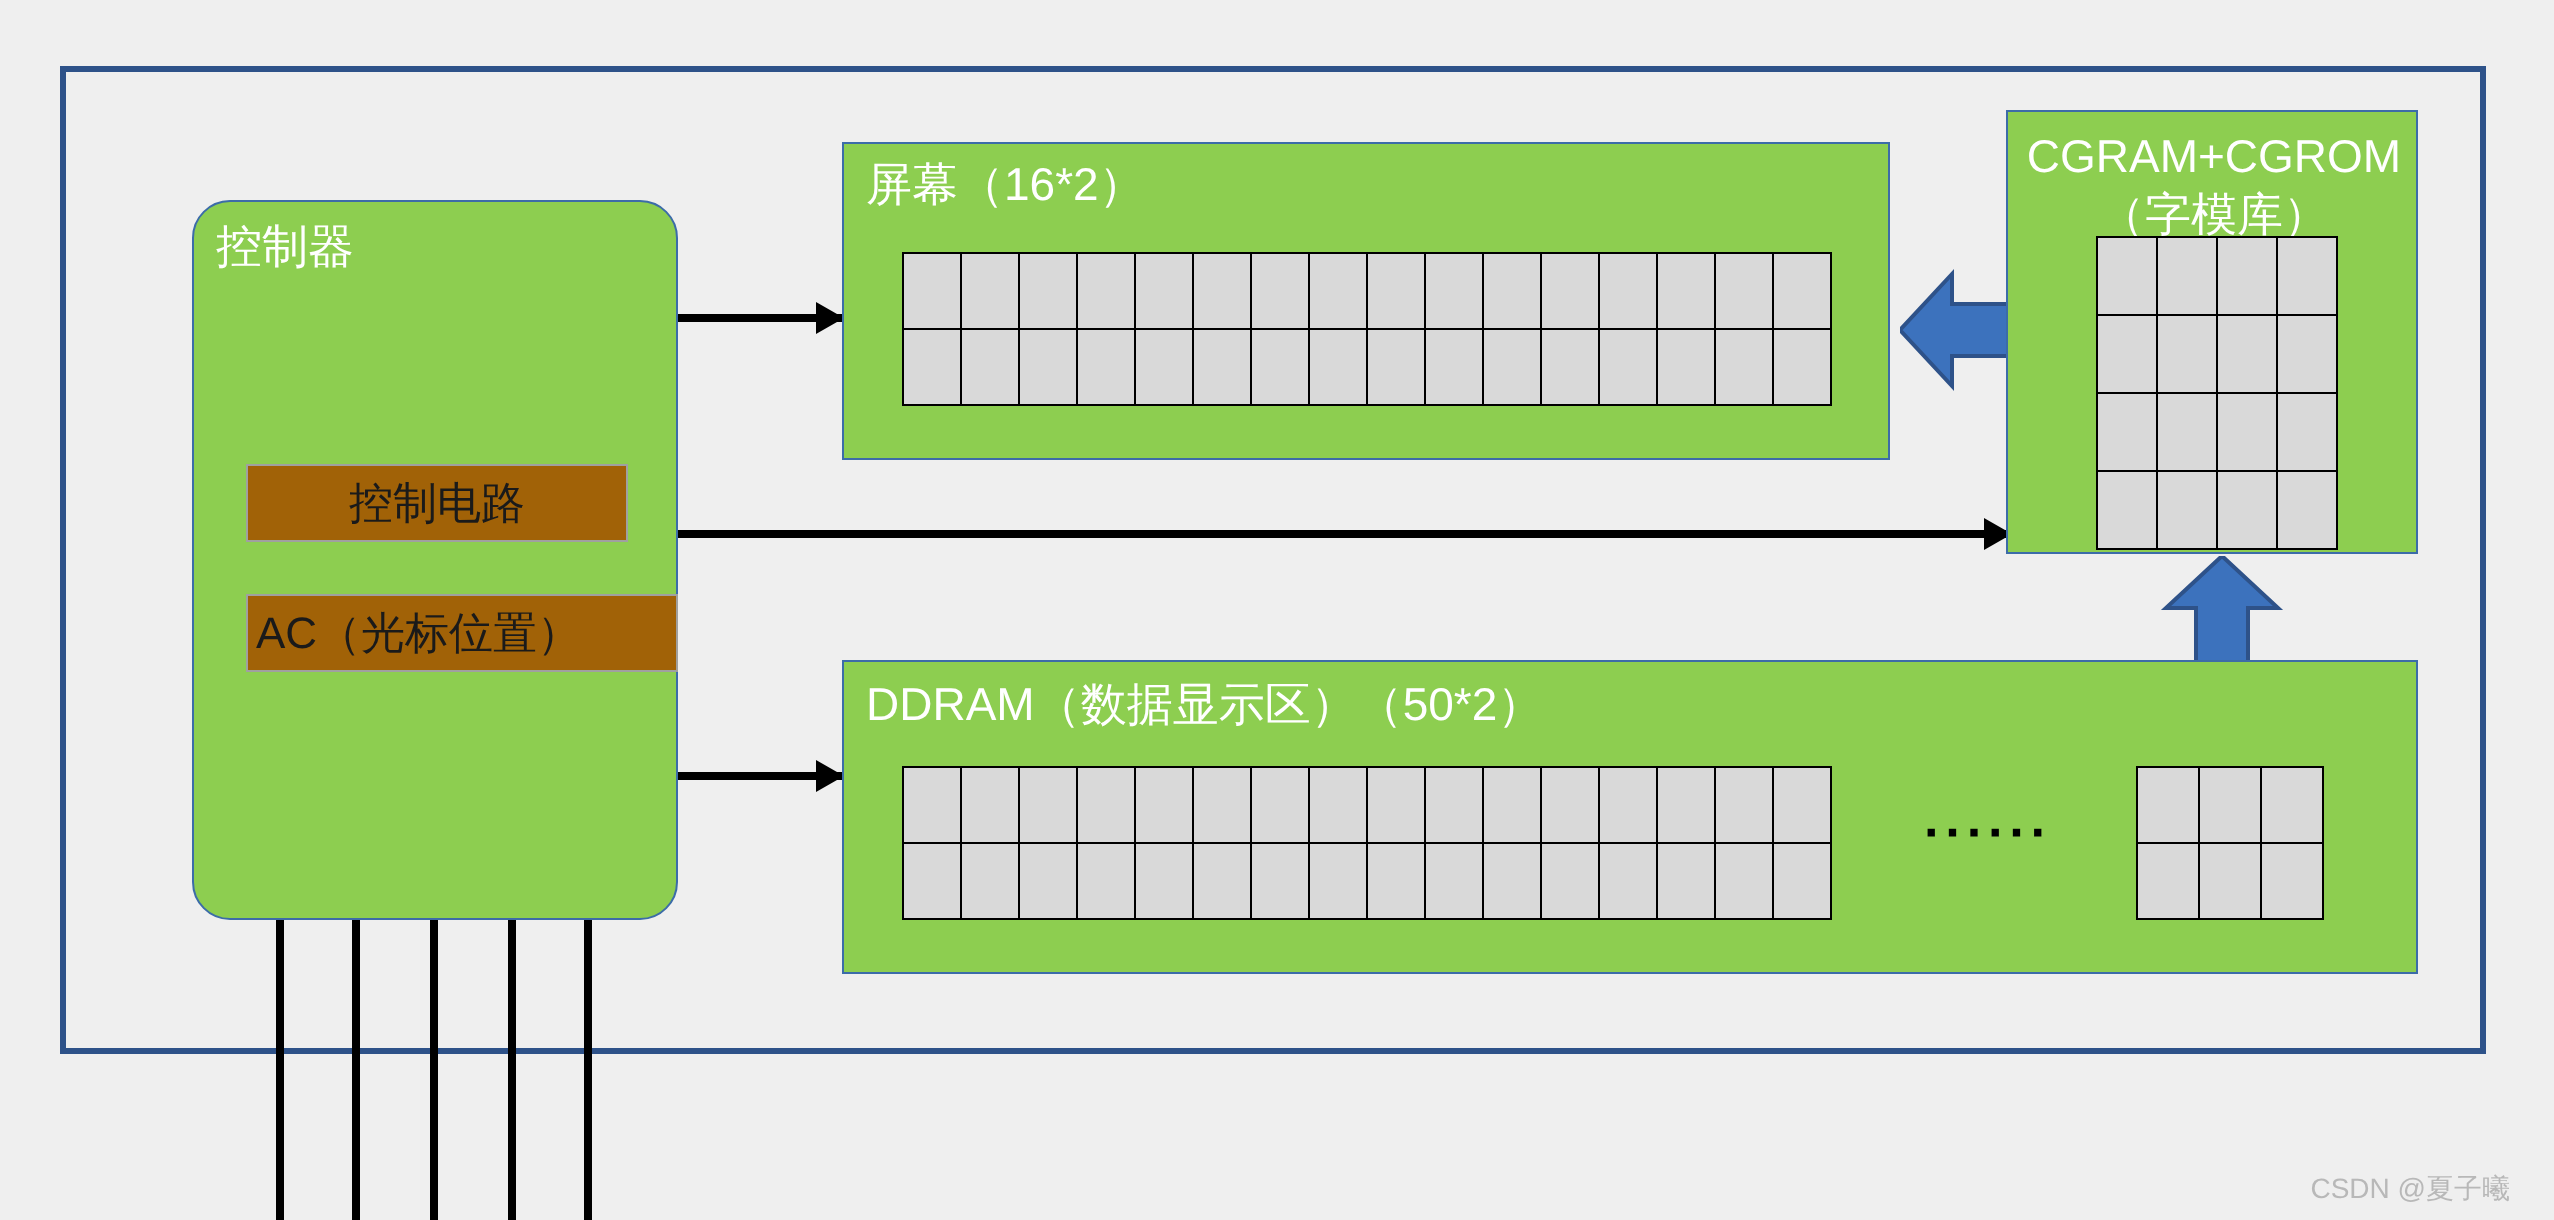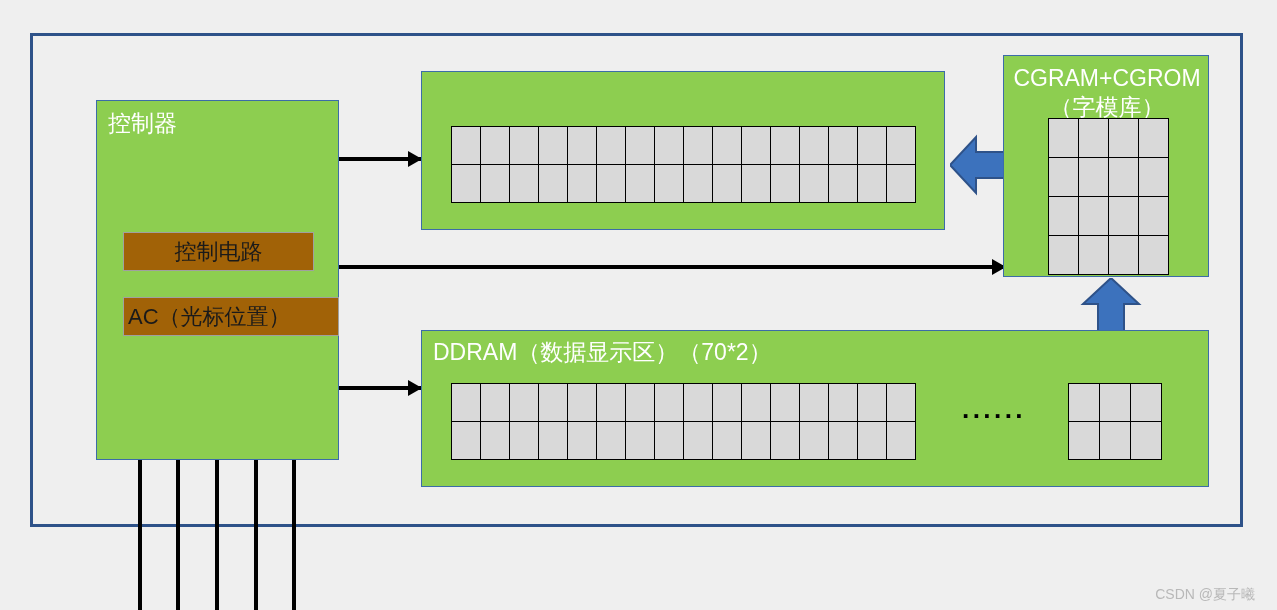"屏幕（16*2）" div.box-title { html: none -> <div>屏幕（16*2）</div> }
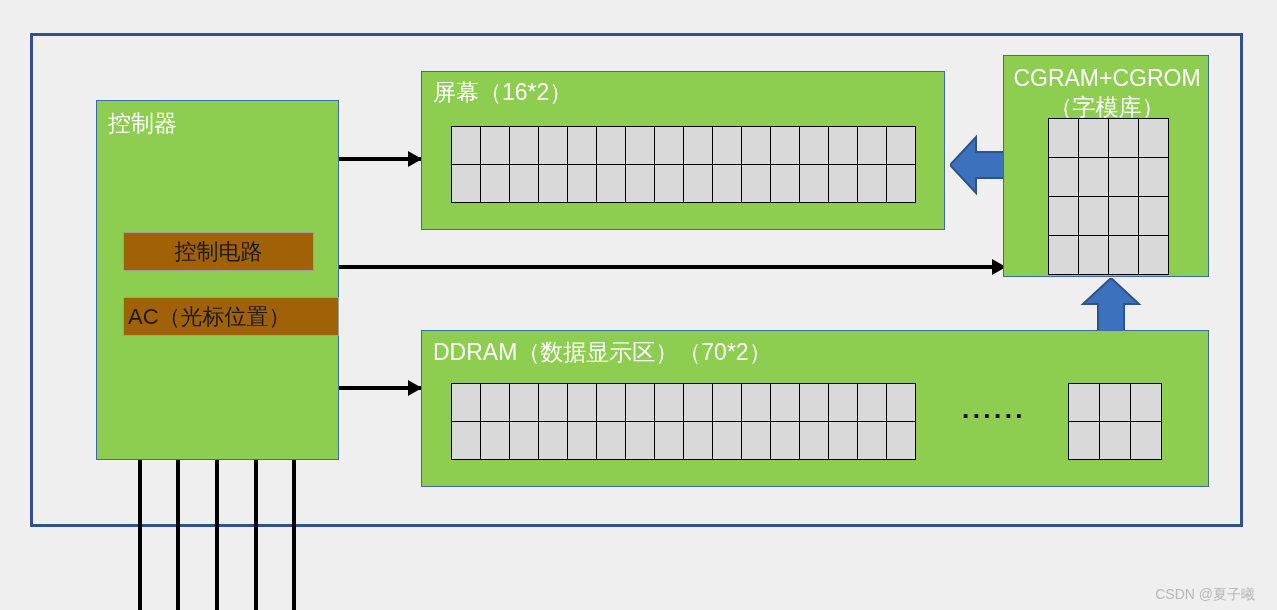"控制器" #controller { border-radius: none -> 19px }
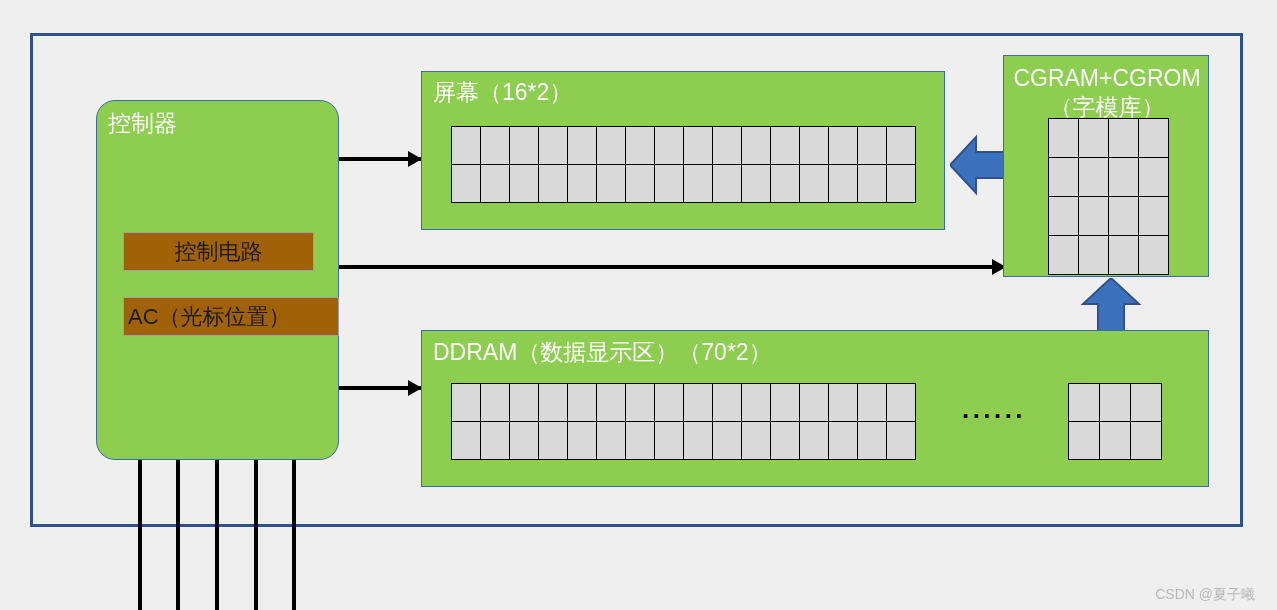"DDRAM（数据显示区）（70*2）" div.box-title { text: 70 -> 50 }
